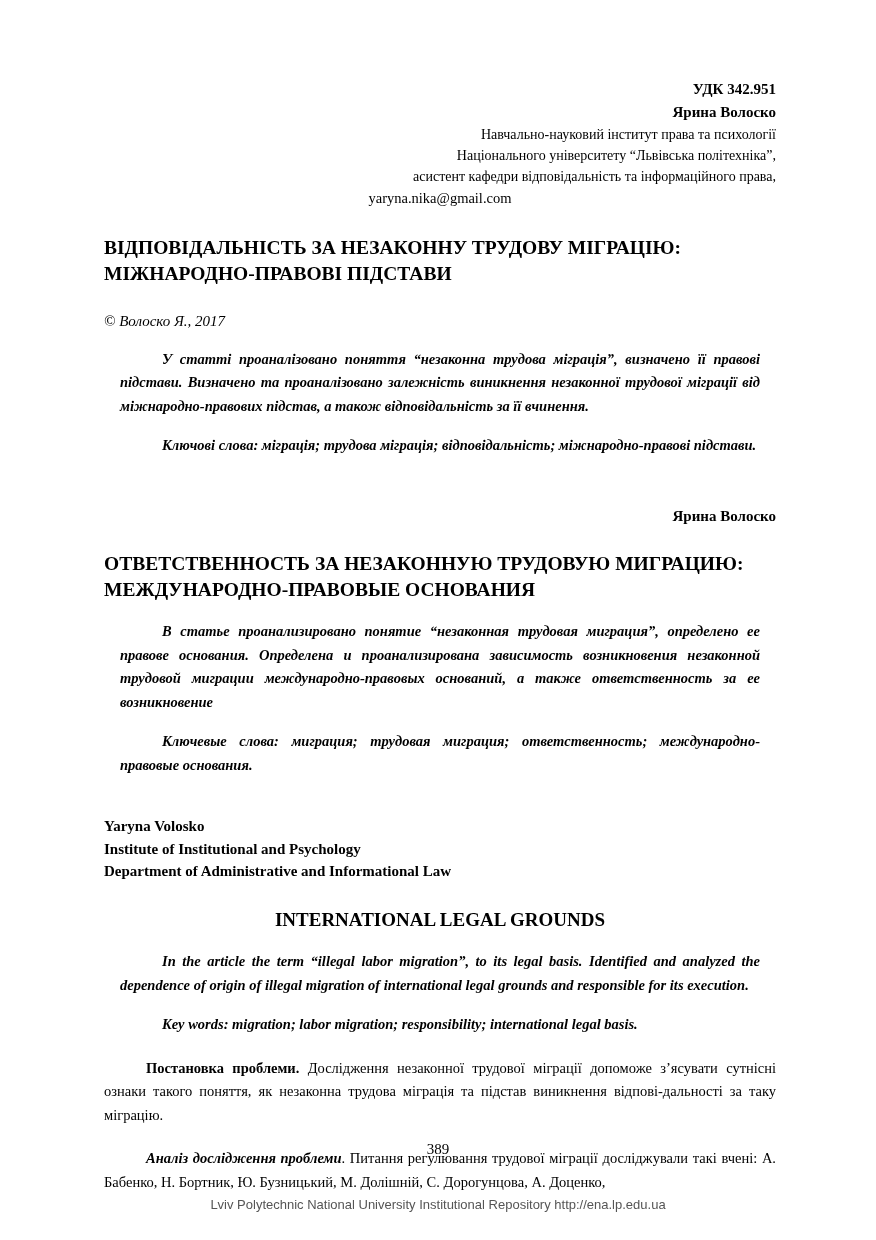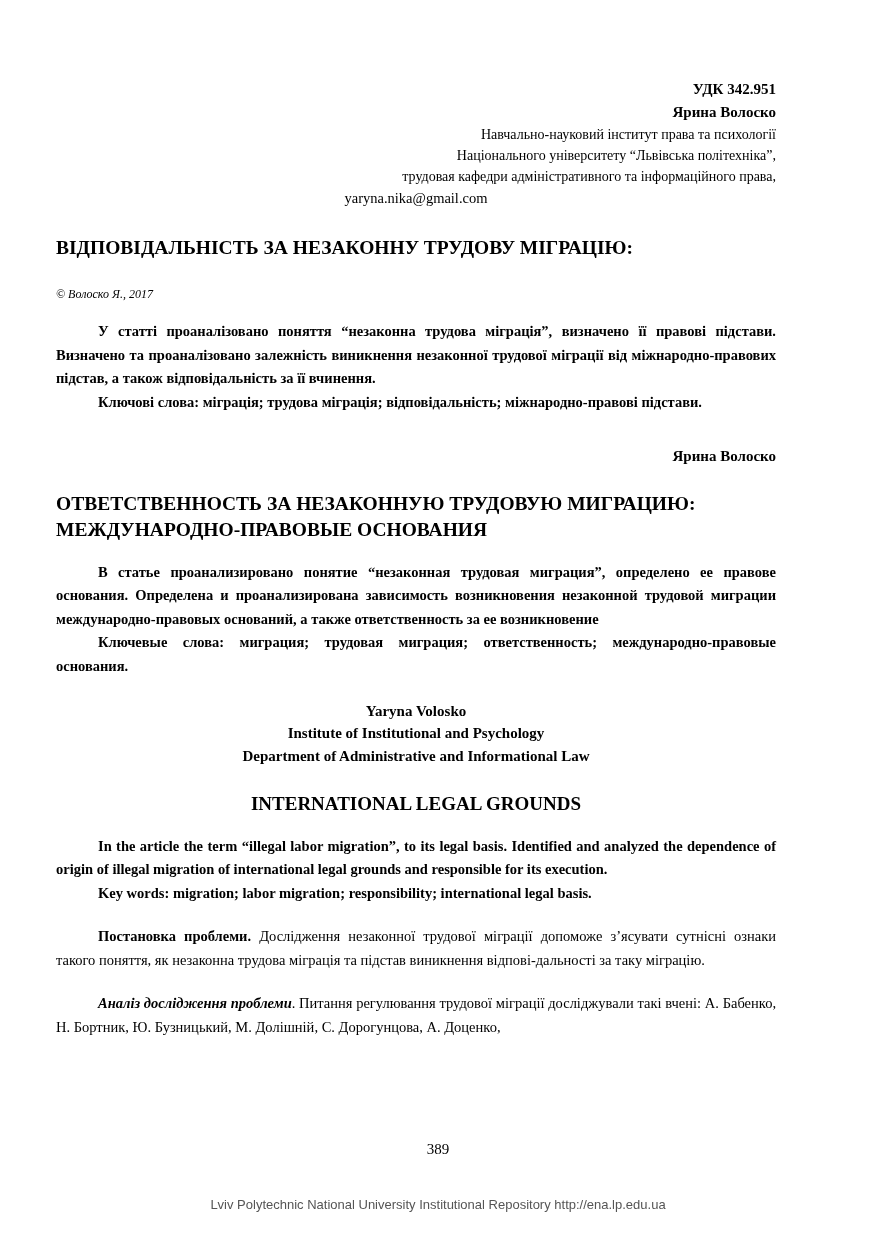"УДК 342.951" .page { padding: 78px 100px 0 56px -> 78px 100px 0 104px }
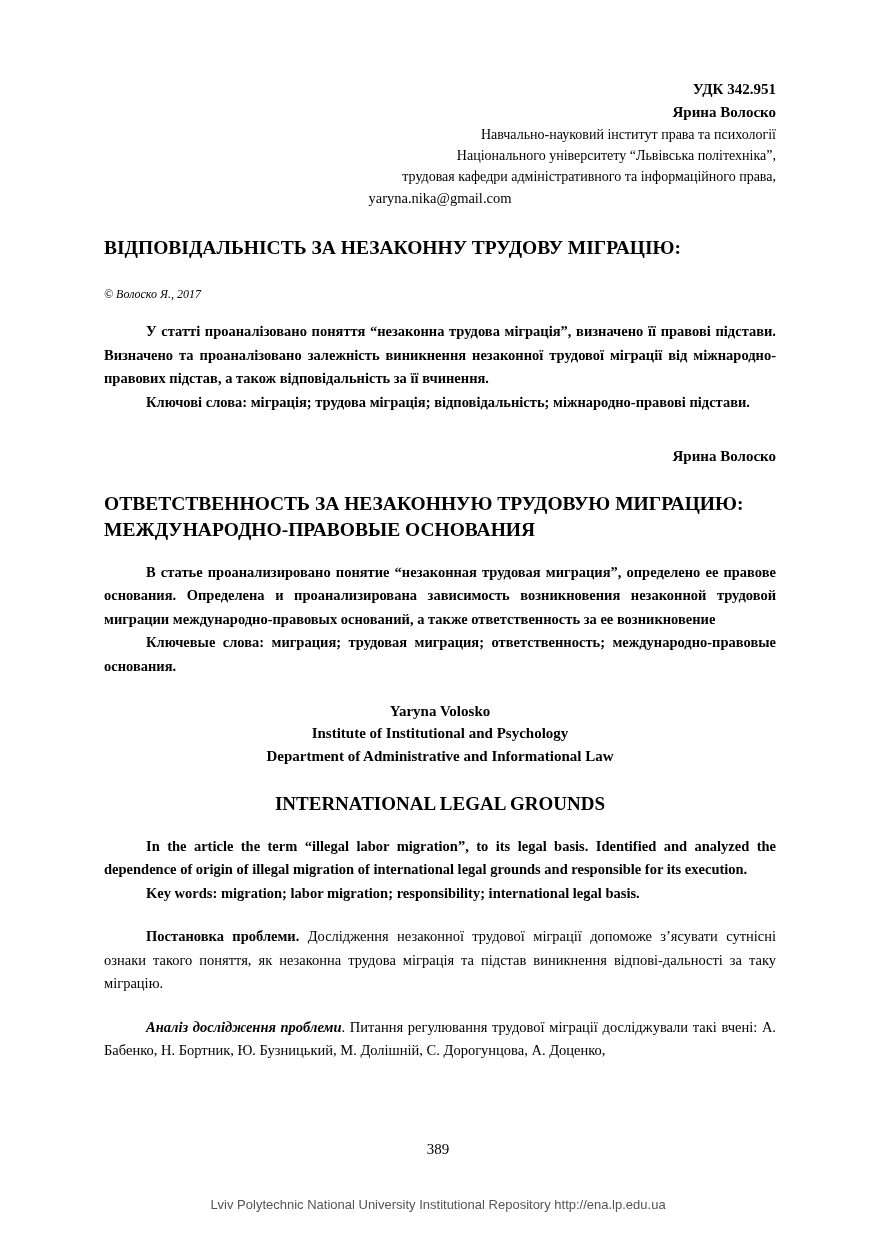"трудовая кафедри адміністративного та" div.affil { text: трудовая кафедри адміністративного -> асистент кафедри відповідальність }
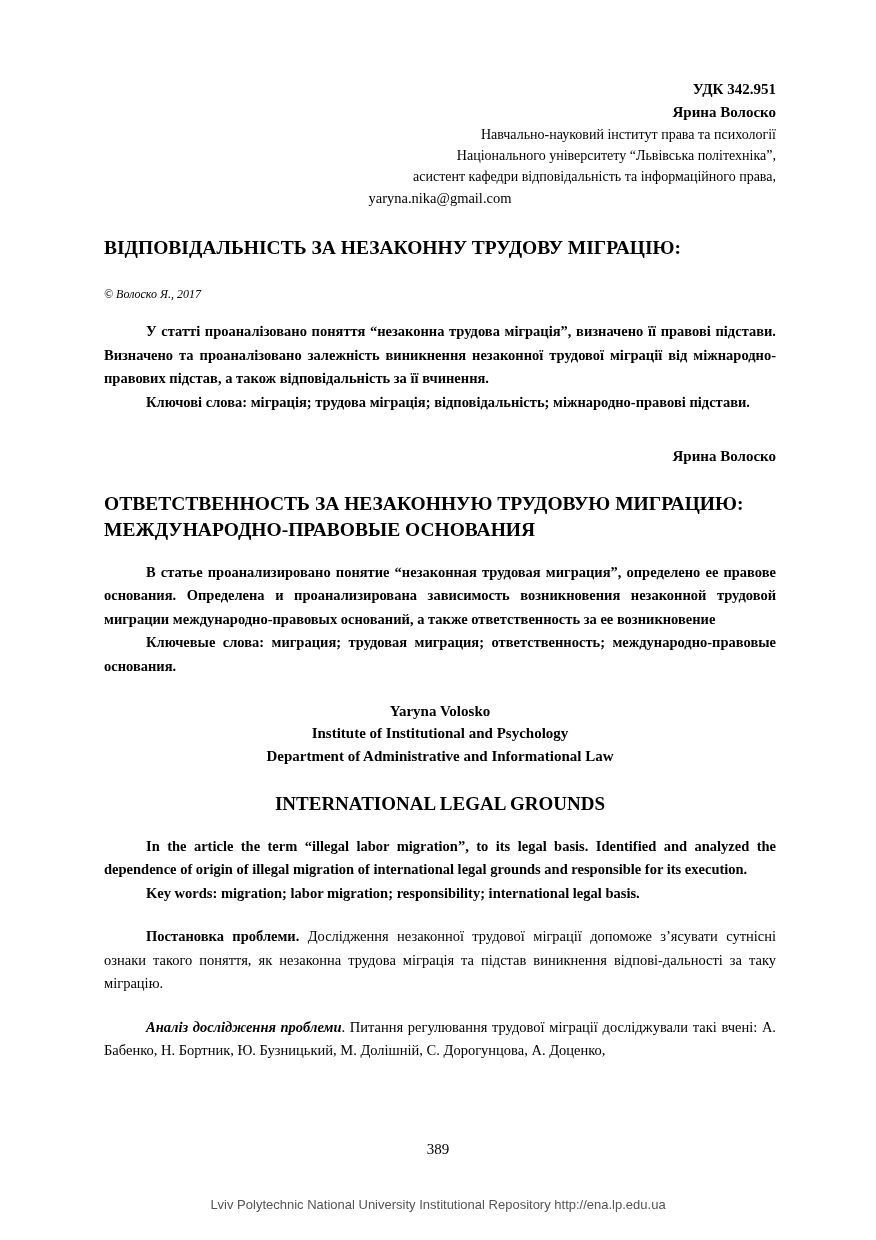"МІЖНАРОДНО-ПРАВОВІ ПІДСТАВИ" div { html: none -> <div>МІЖНАРОДНО-ПРАВОВІ ПІДСТАВИ</div> }
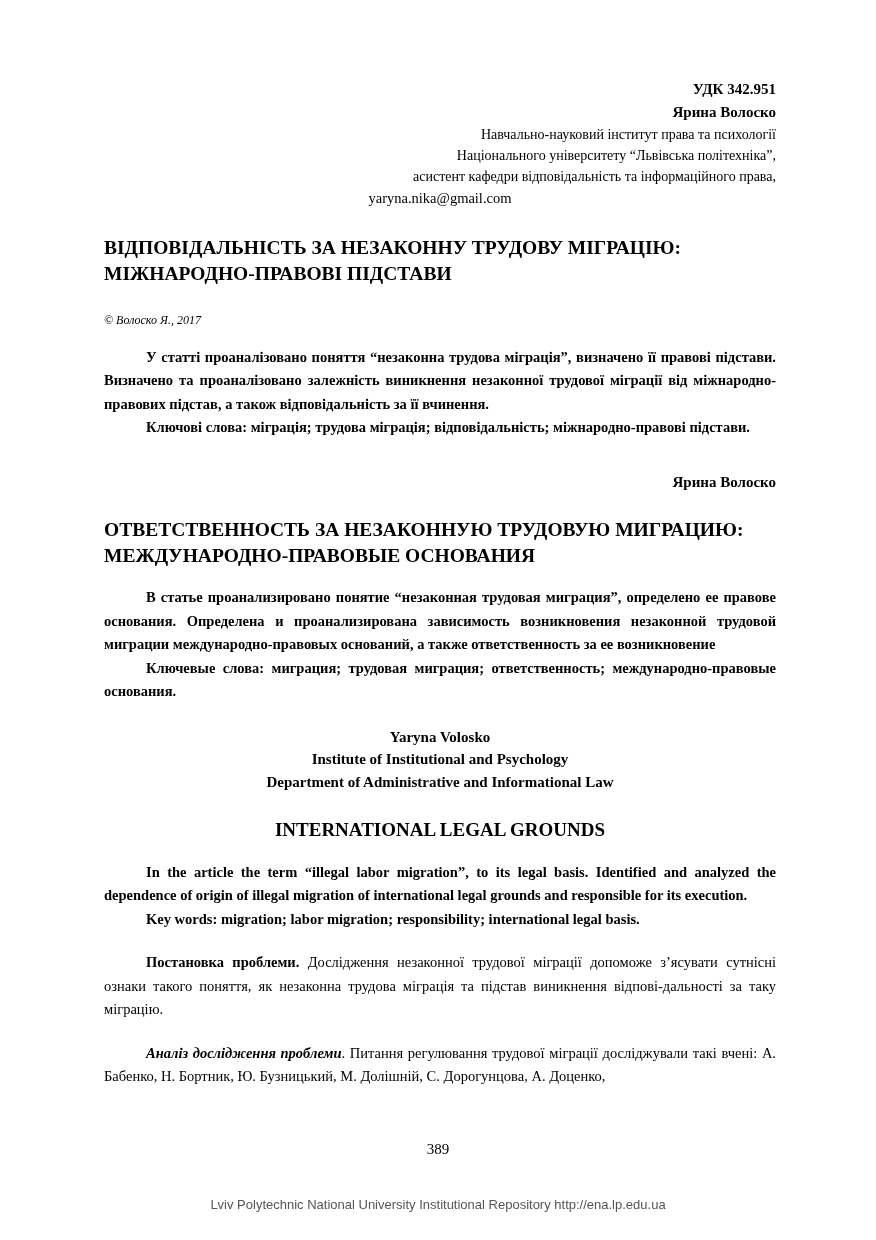"© Волоско Я., 2017" .copyright { font-size: 12px -> 15px }
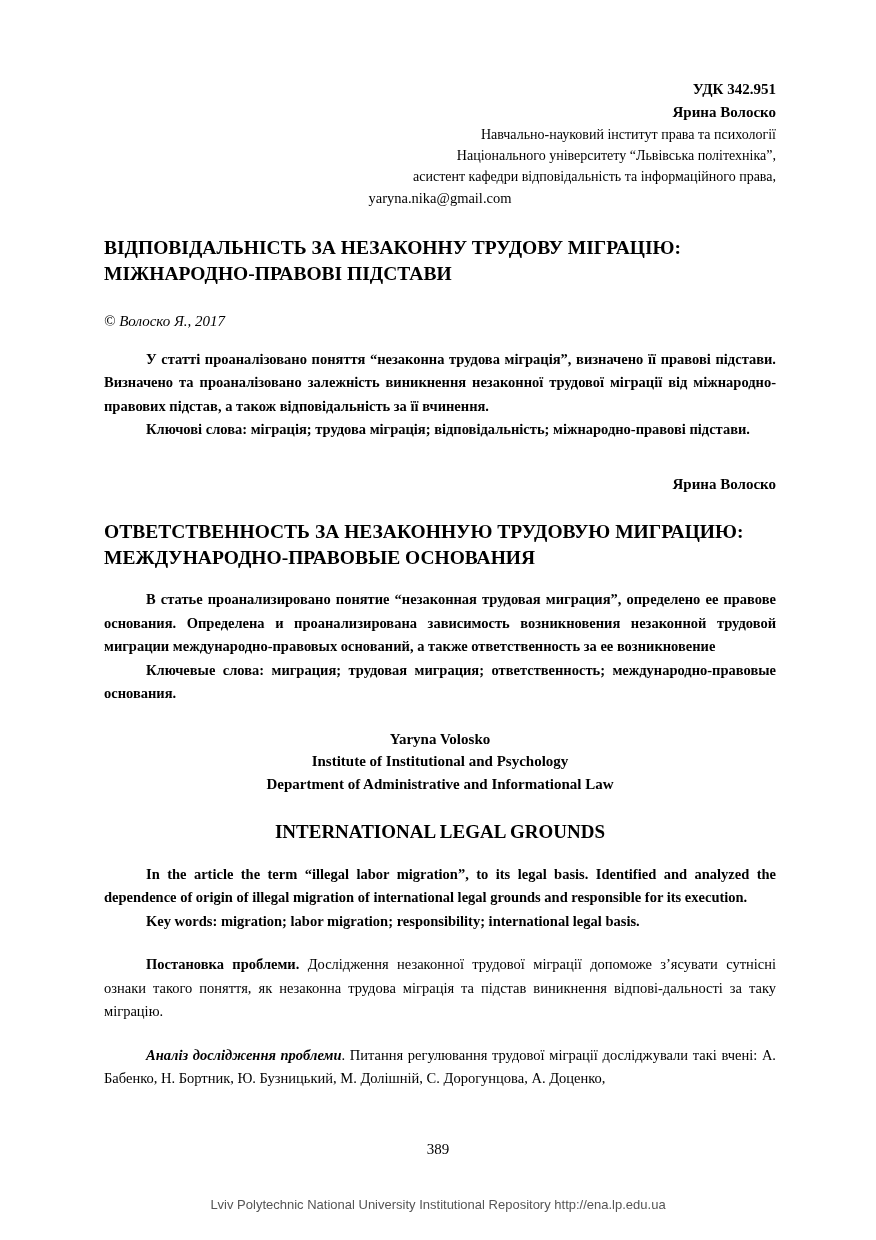"У статті проаналізовано поняття" .abstract p { font-style: none -> italic; margin: 0 -> 16px }
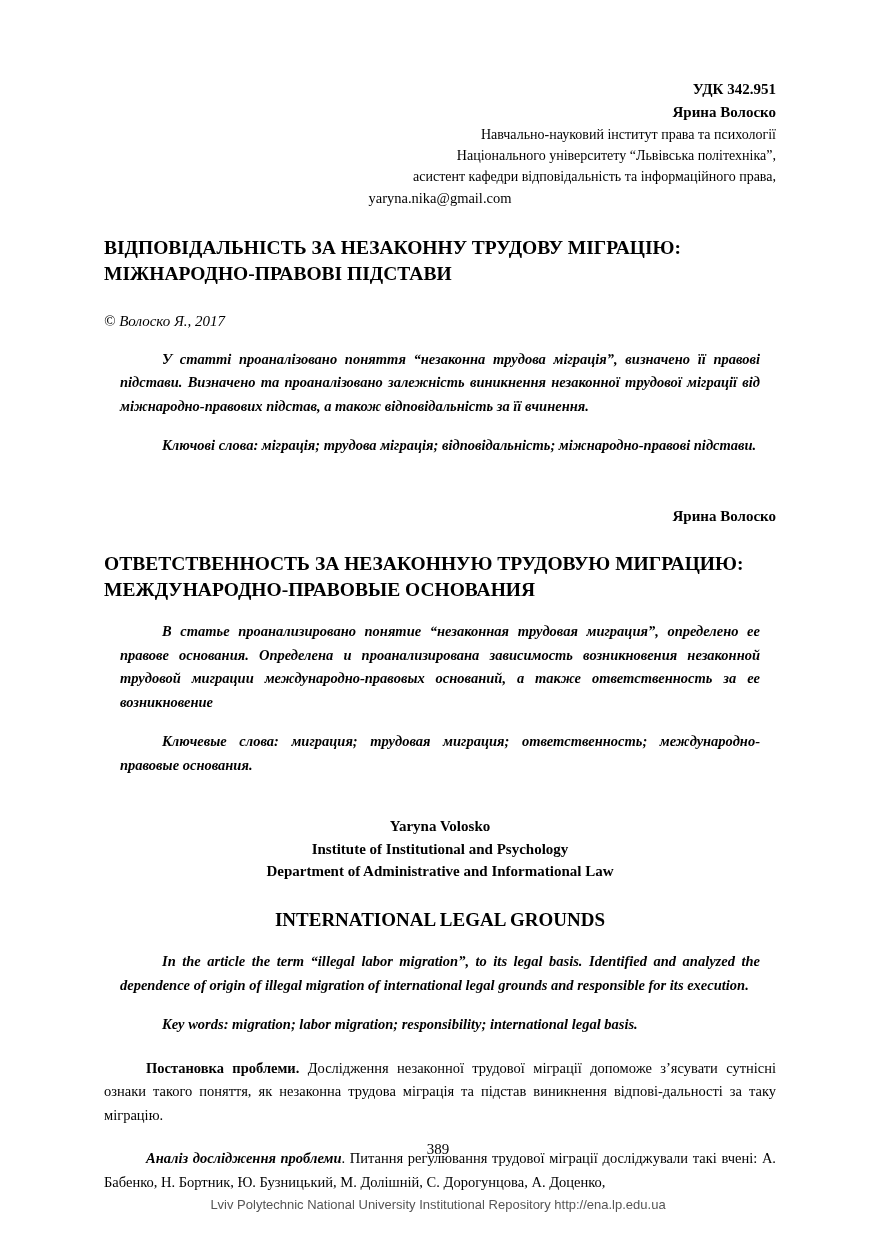"Yaryna Volosko" .en-affil { text-align: center -> left }
